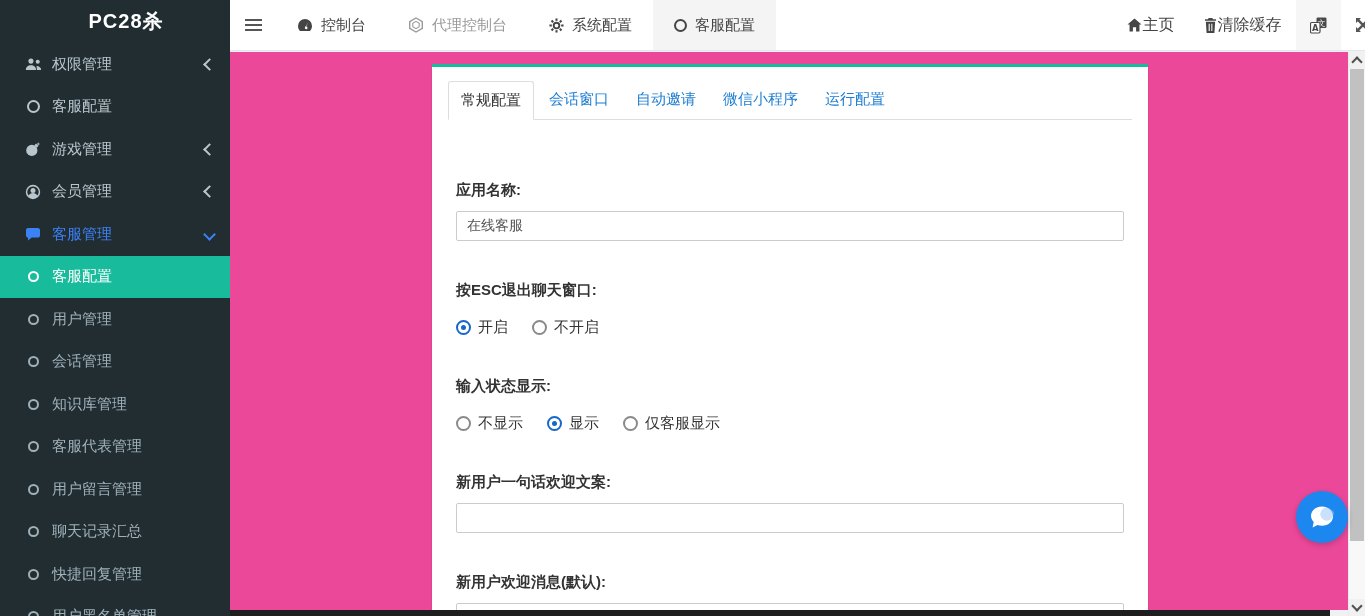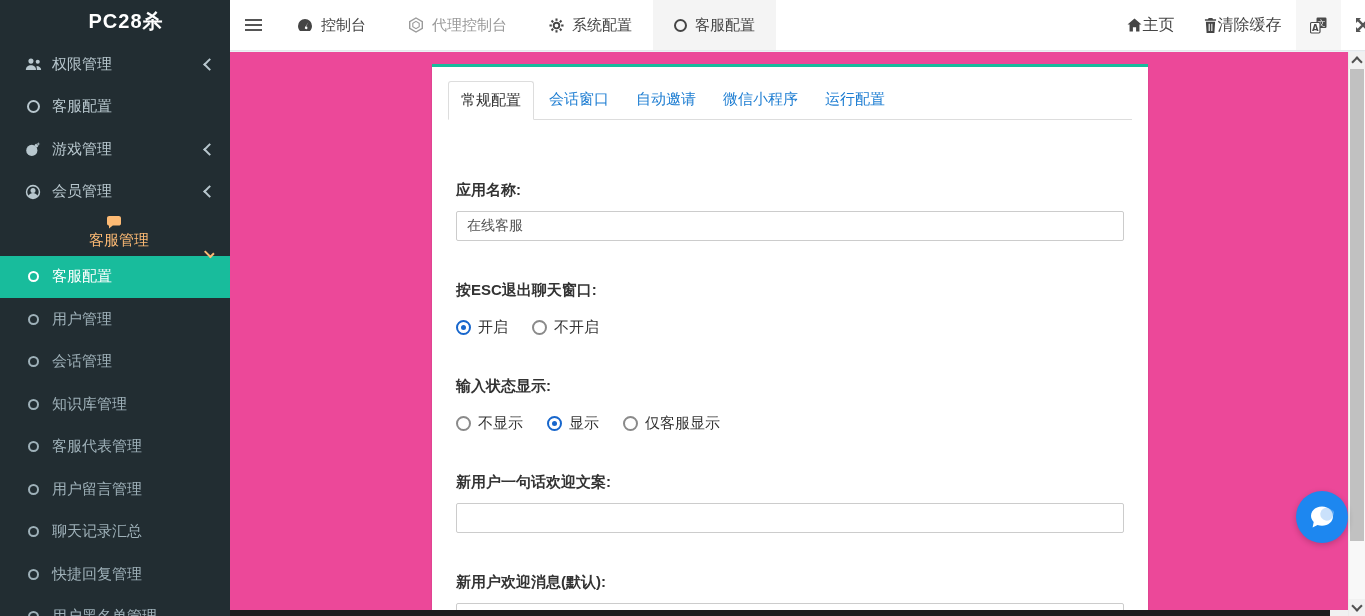"客服管理" .m-item.parent-active { color: #fdba74 -> #3b82f6; flex-direction: column -> none }
